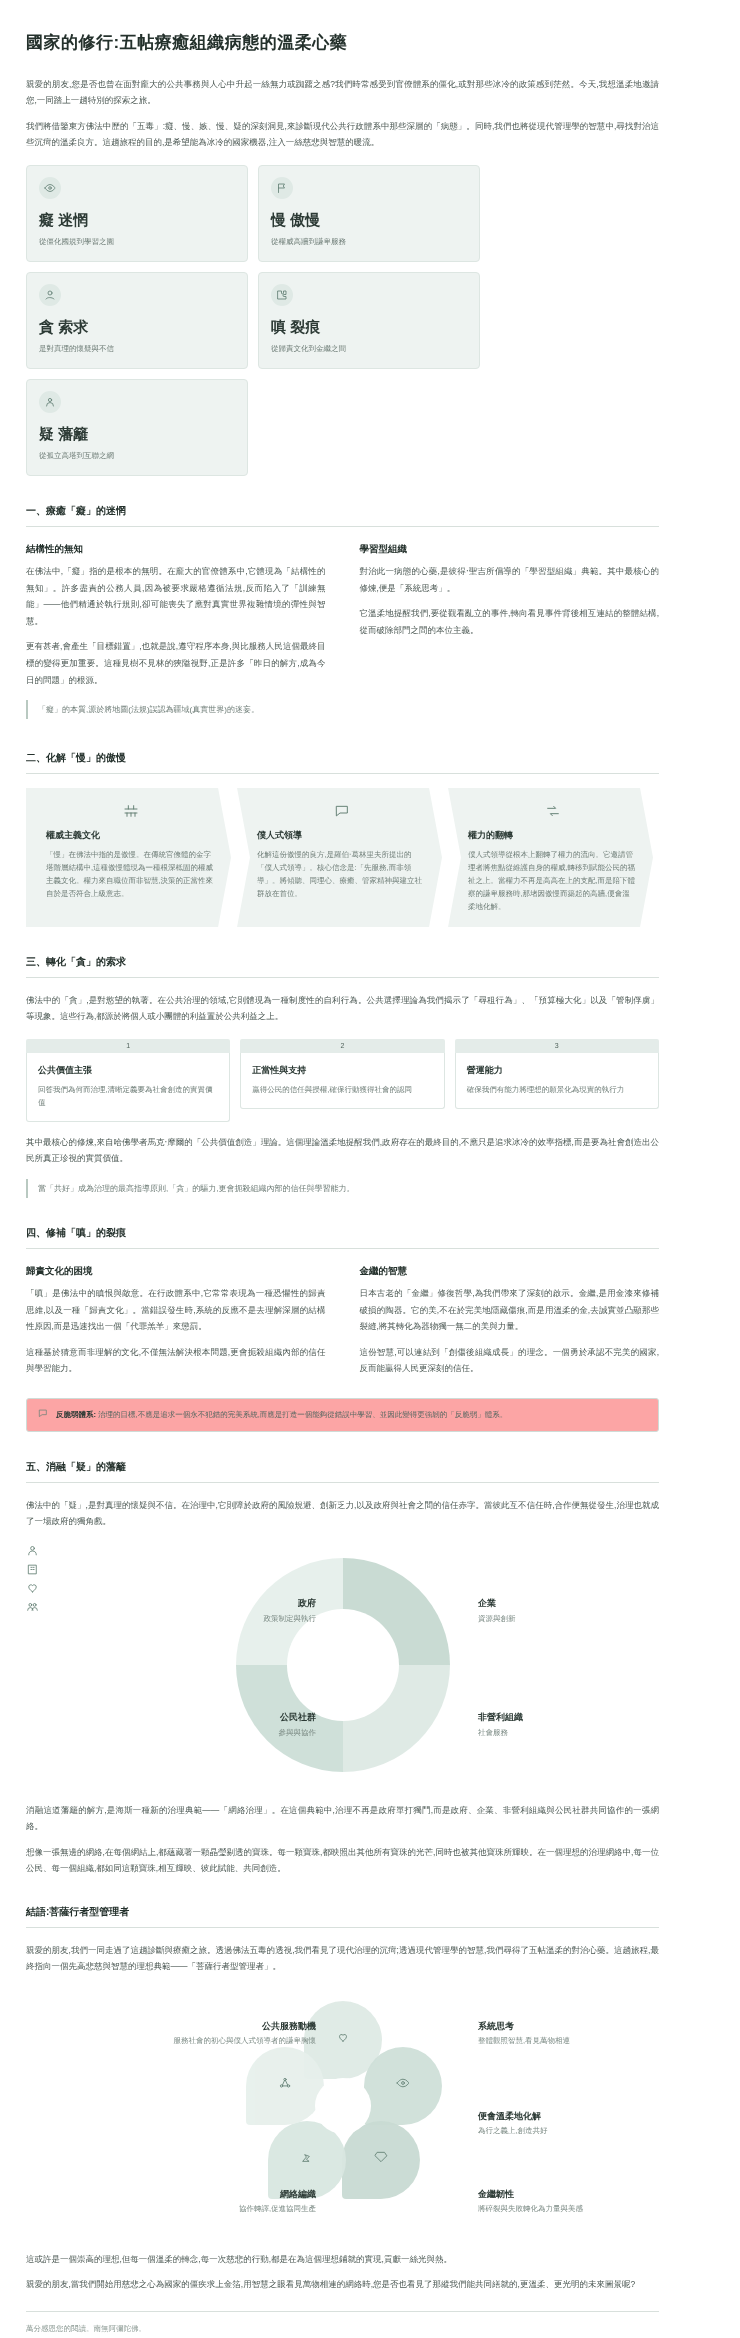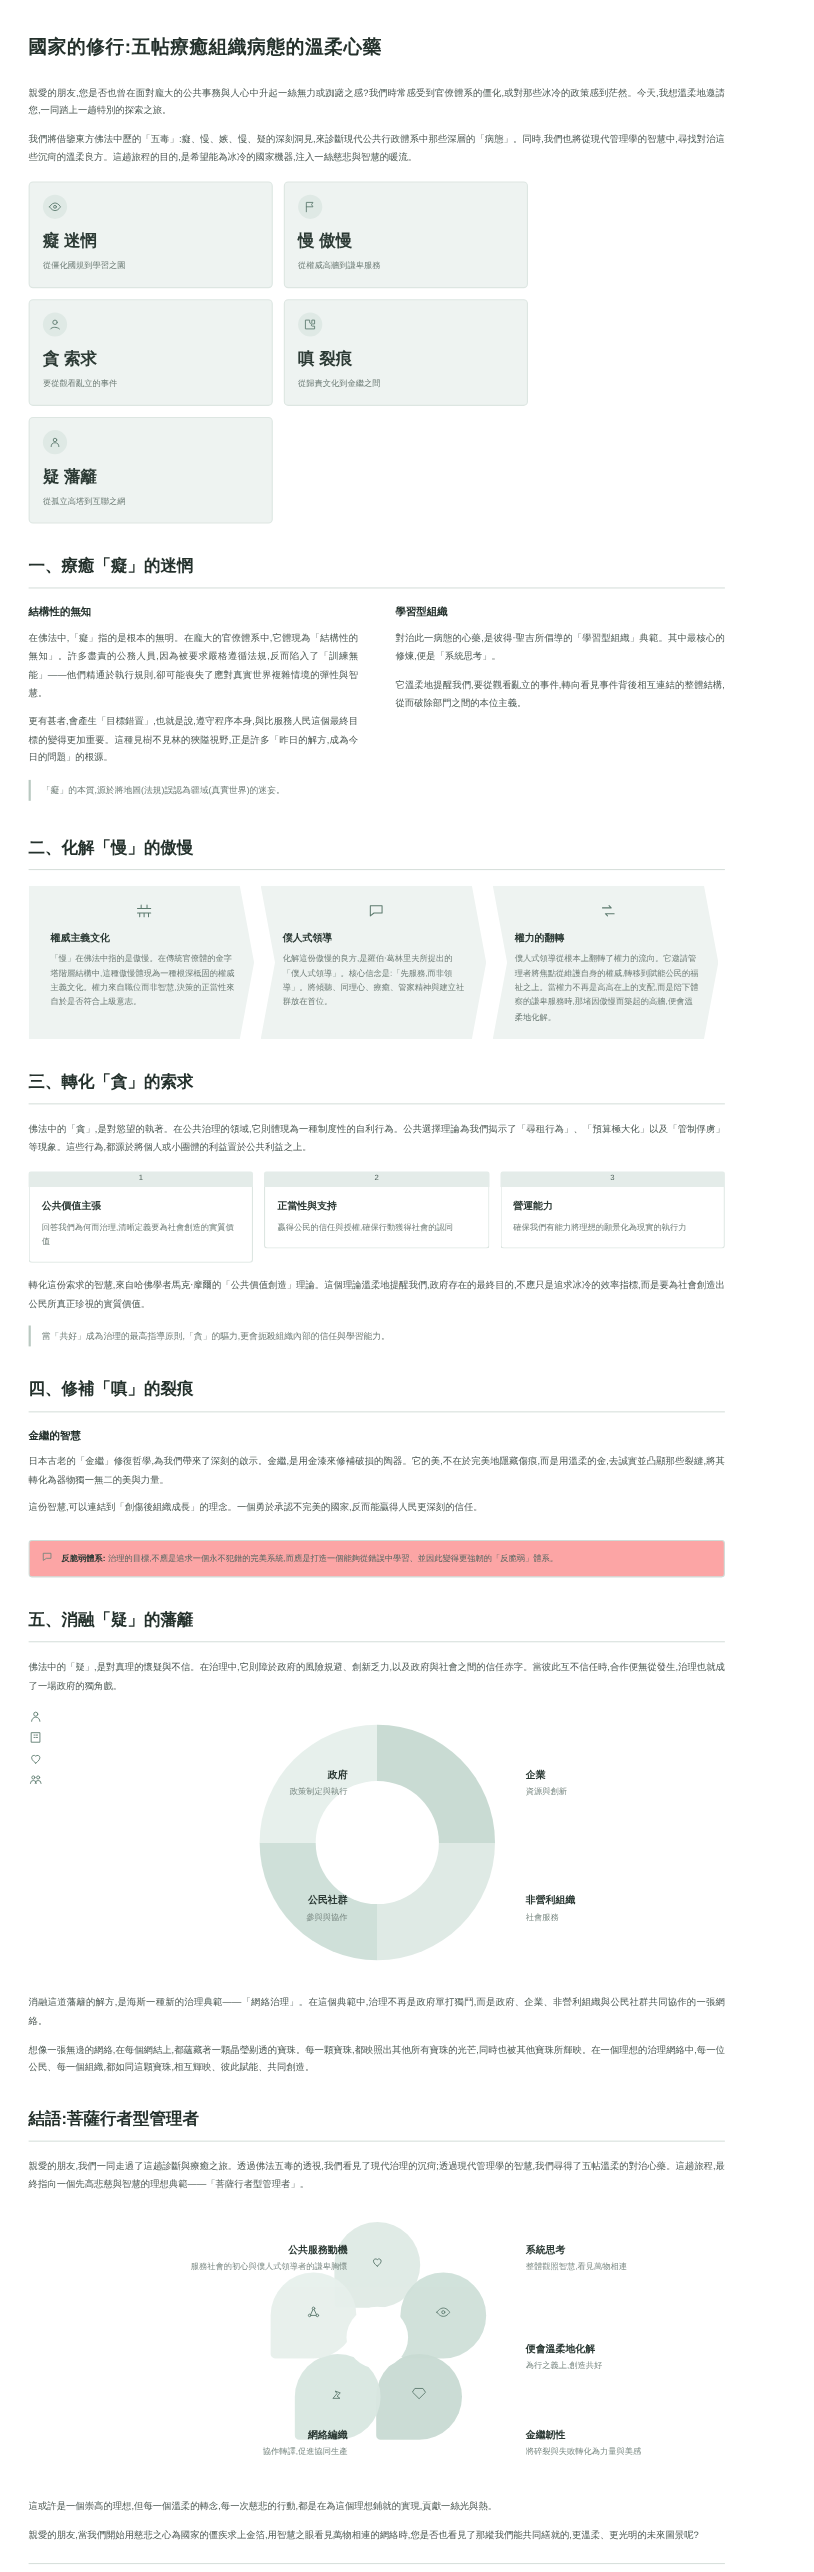"要從觀看亂立的事件" div.d { text: 要從觀看亂立的事件 -> 是對真理的懷疑與不信 }
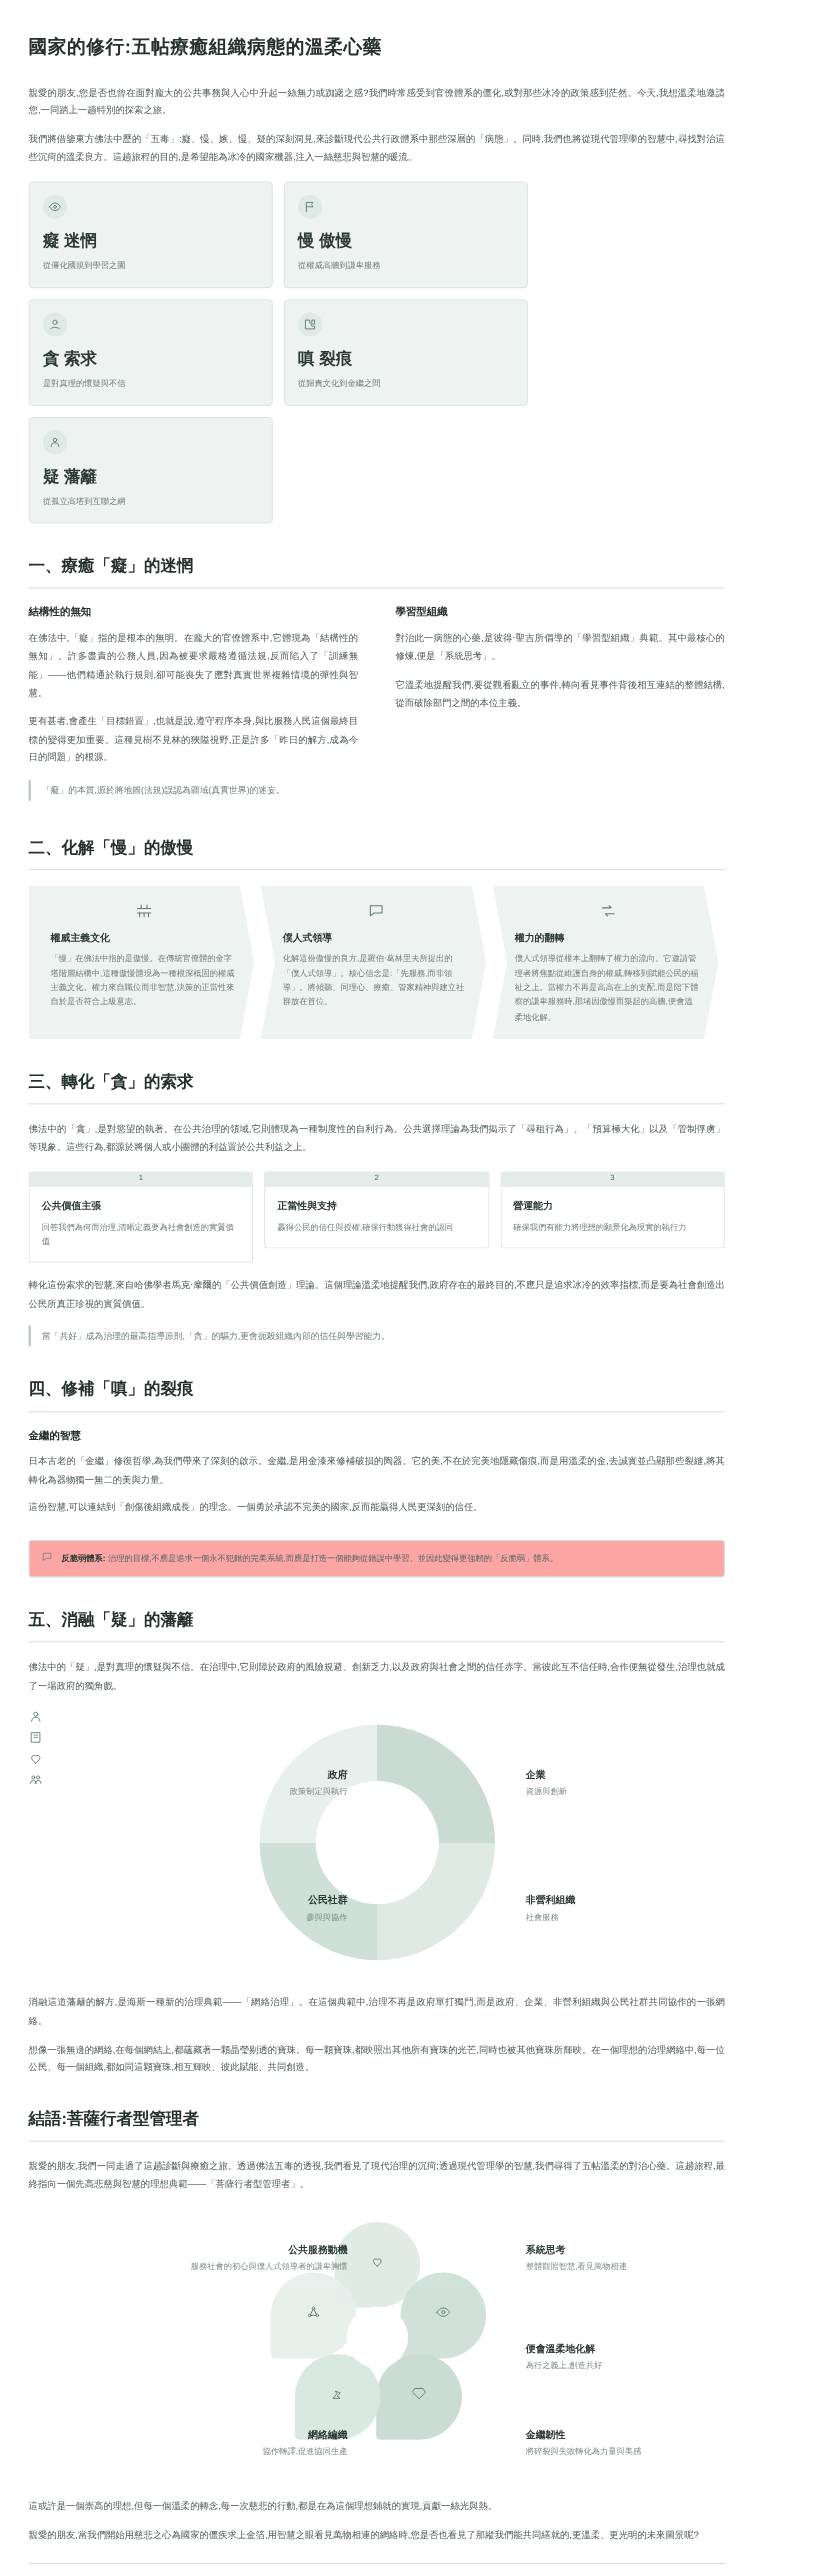"一、療癒「癡」的迷惘" h2.section-title { font-size: 15px -> 10px }
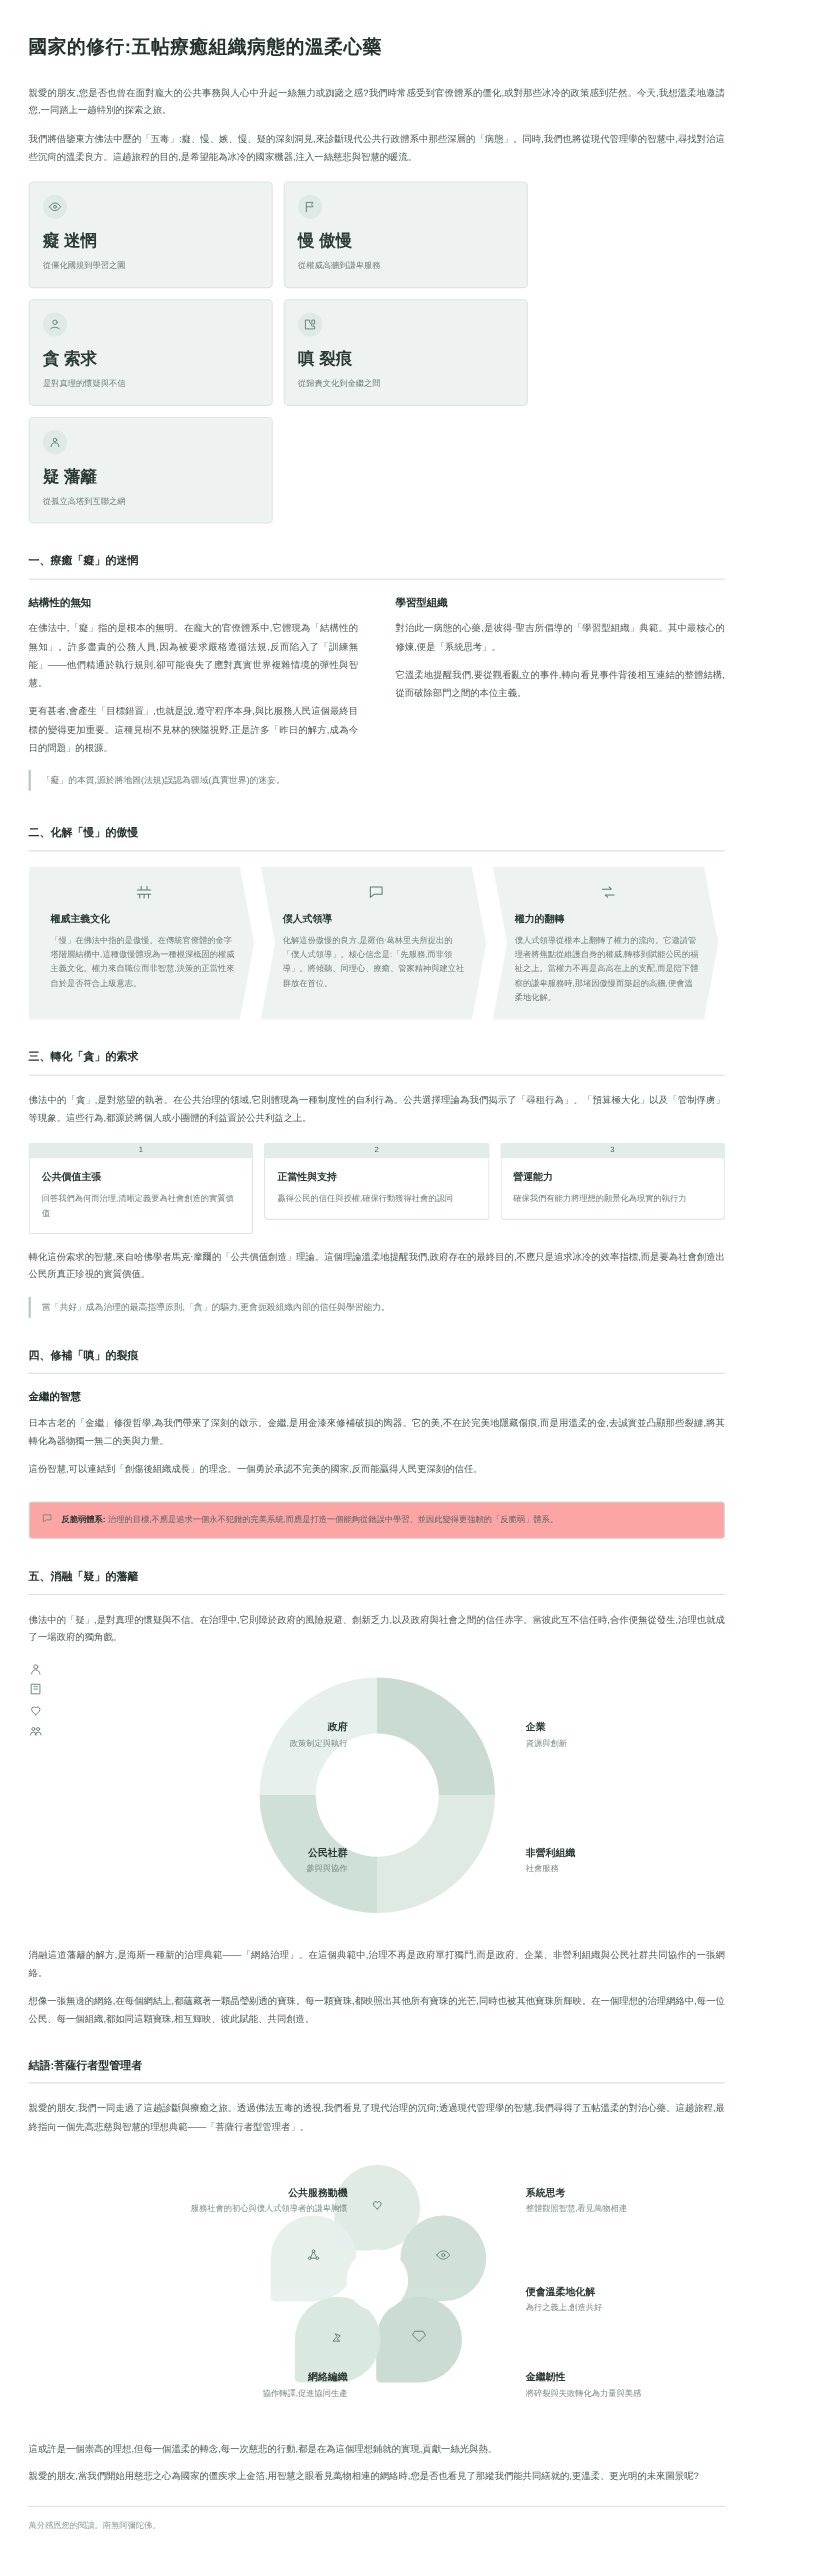"轉化這份索求的智慧,來自哈佛學者馬克‧摩爾的「公共價值創造」理論。這個理論溫柔地" p.body { text: 轉化這份索求的智慧 -> 其中最核心的修煉 }
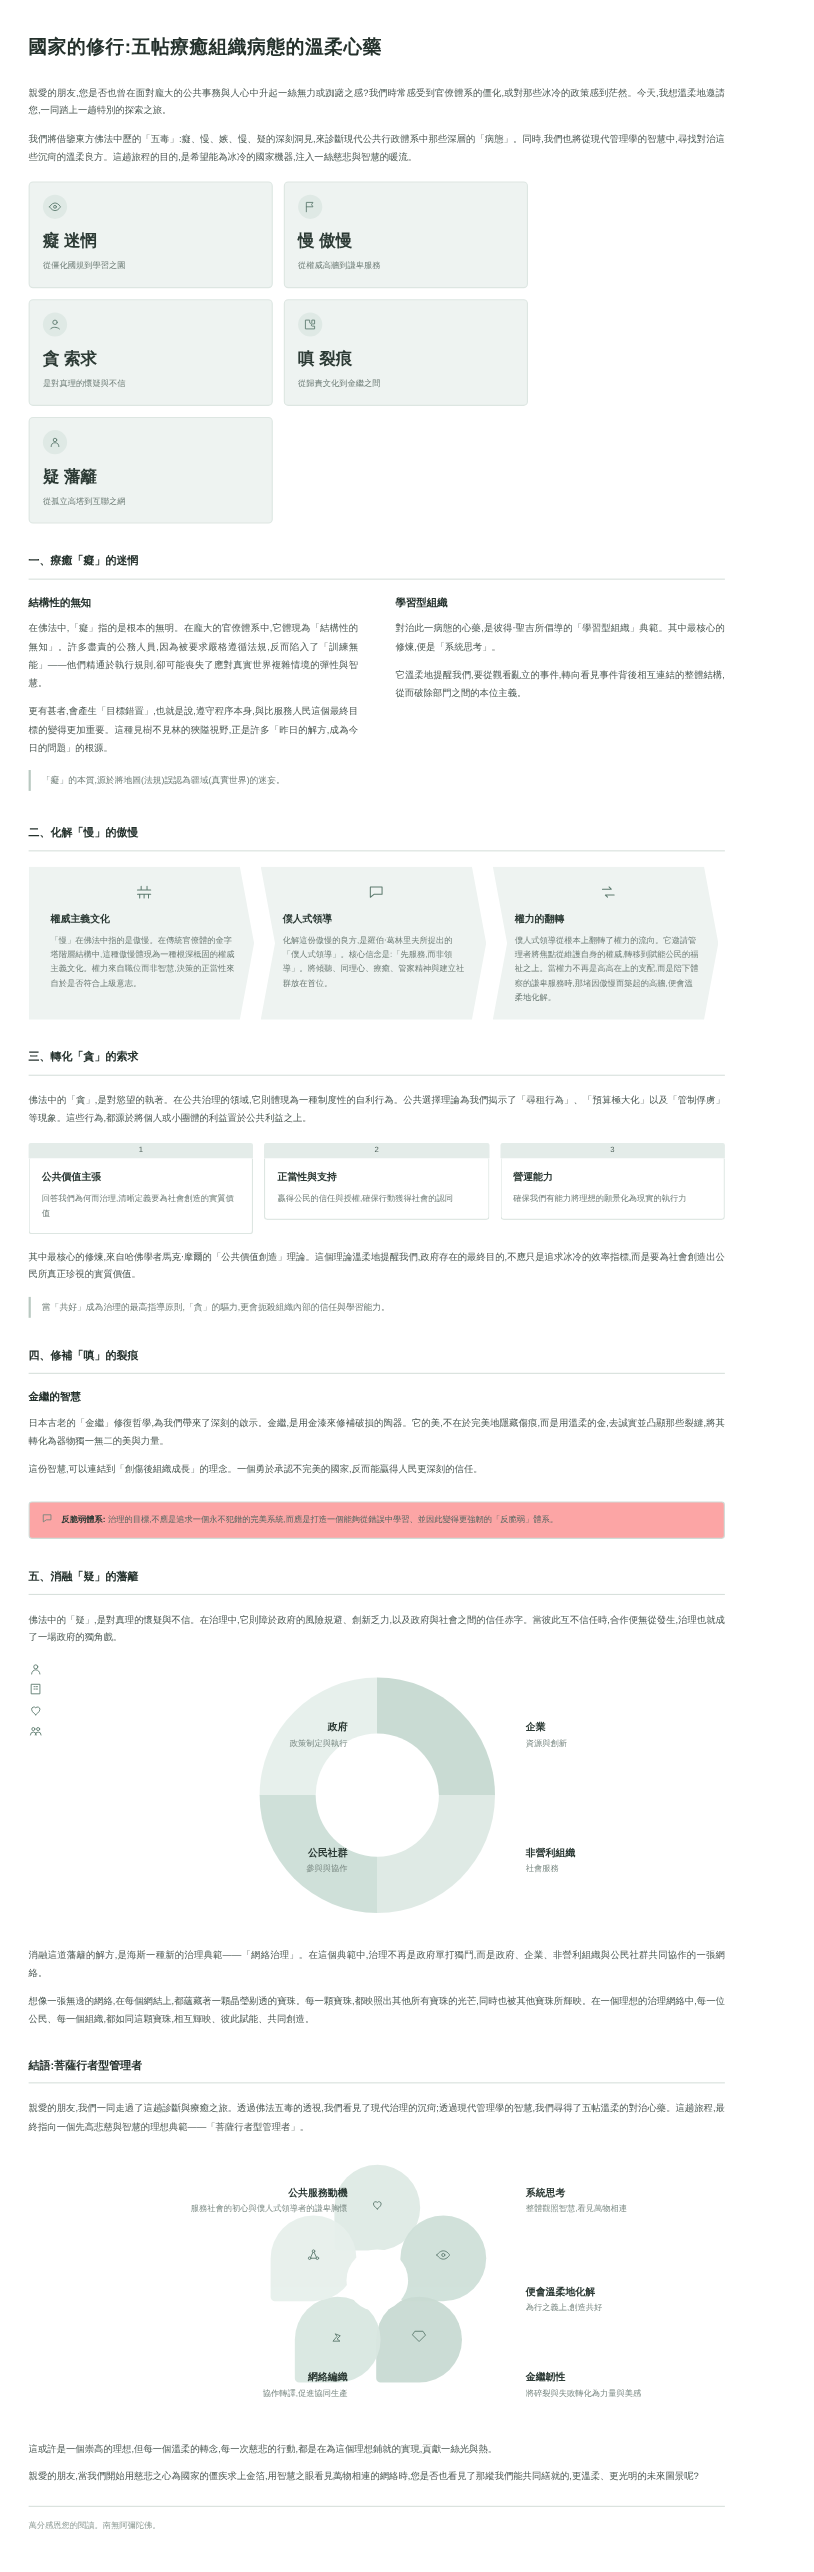"歸責文化的困境" div { html: none -> <div> <h3>歸責文化的困境</h3> <p>「嗔」是佛法中的瞋恨與敵意。在行政體系中,它常常表現為一種恐懼性的歸責思維,以及一種「歸責文化」。當錯誤發生時,系統的反應不是去理解深層的結構性原因,而是迅速找出一個「代罪羔羊」來懲罰。</p> <p>這種基於猜意而非理解的文化,不僅無法解決根本問題,更會扼殺組織內部的信任與學習能力。</p> </div> }
